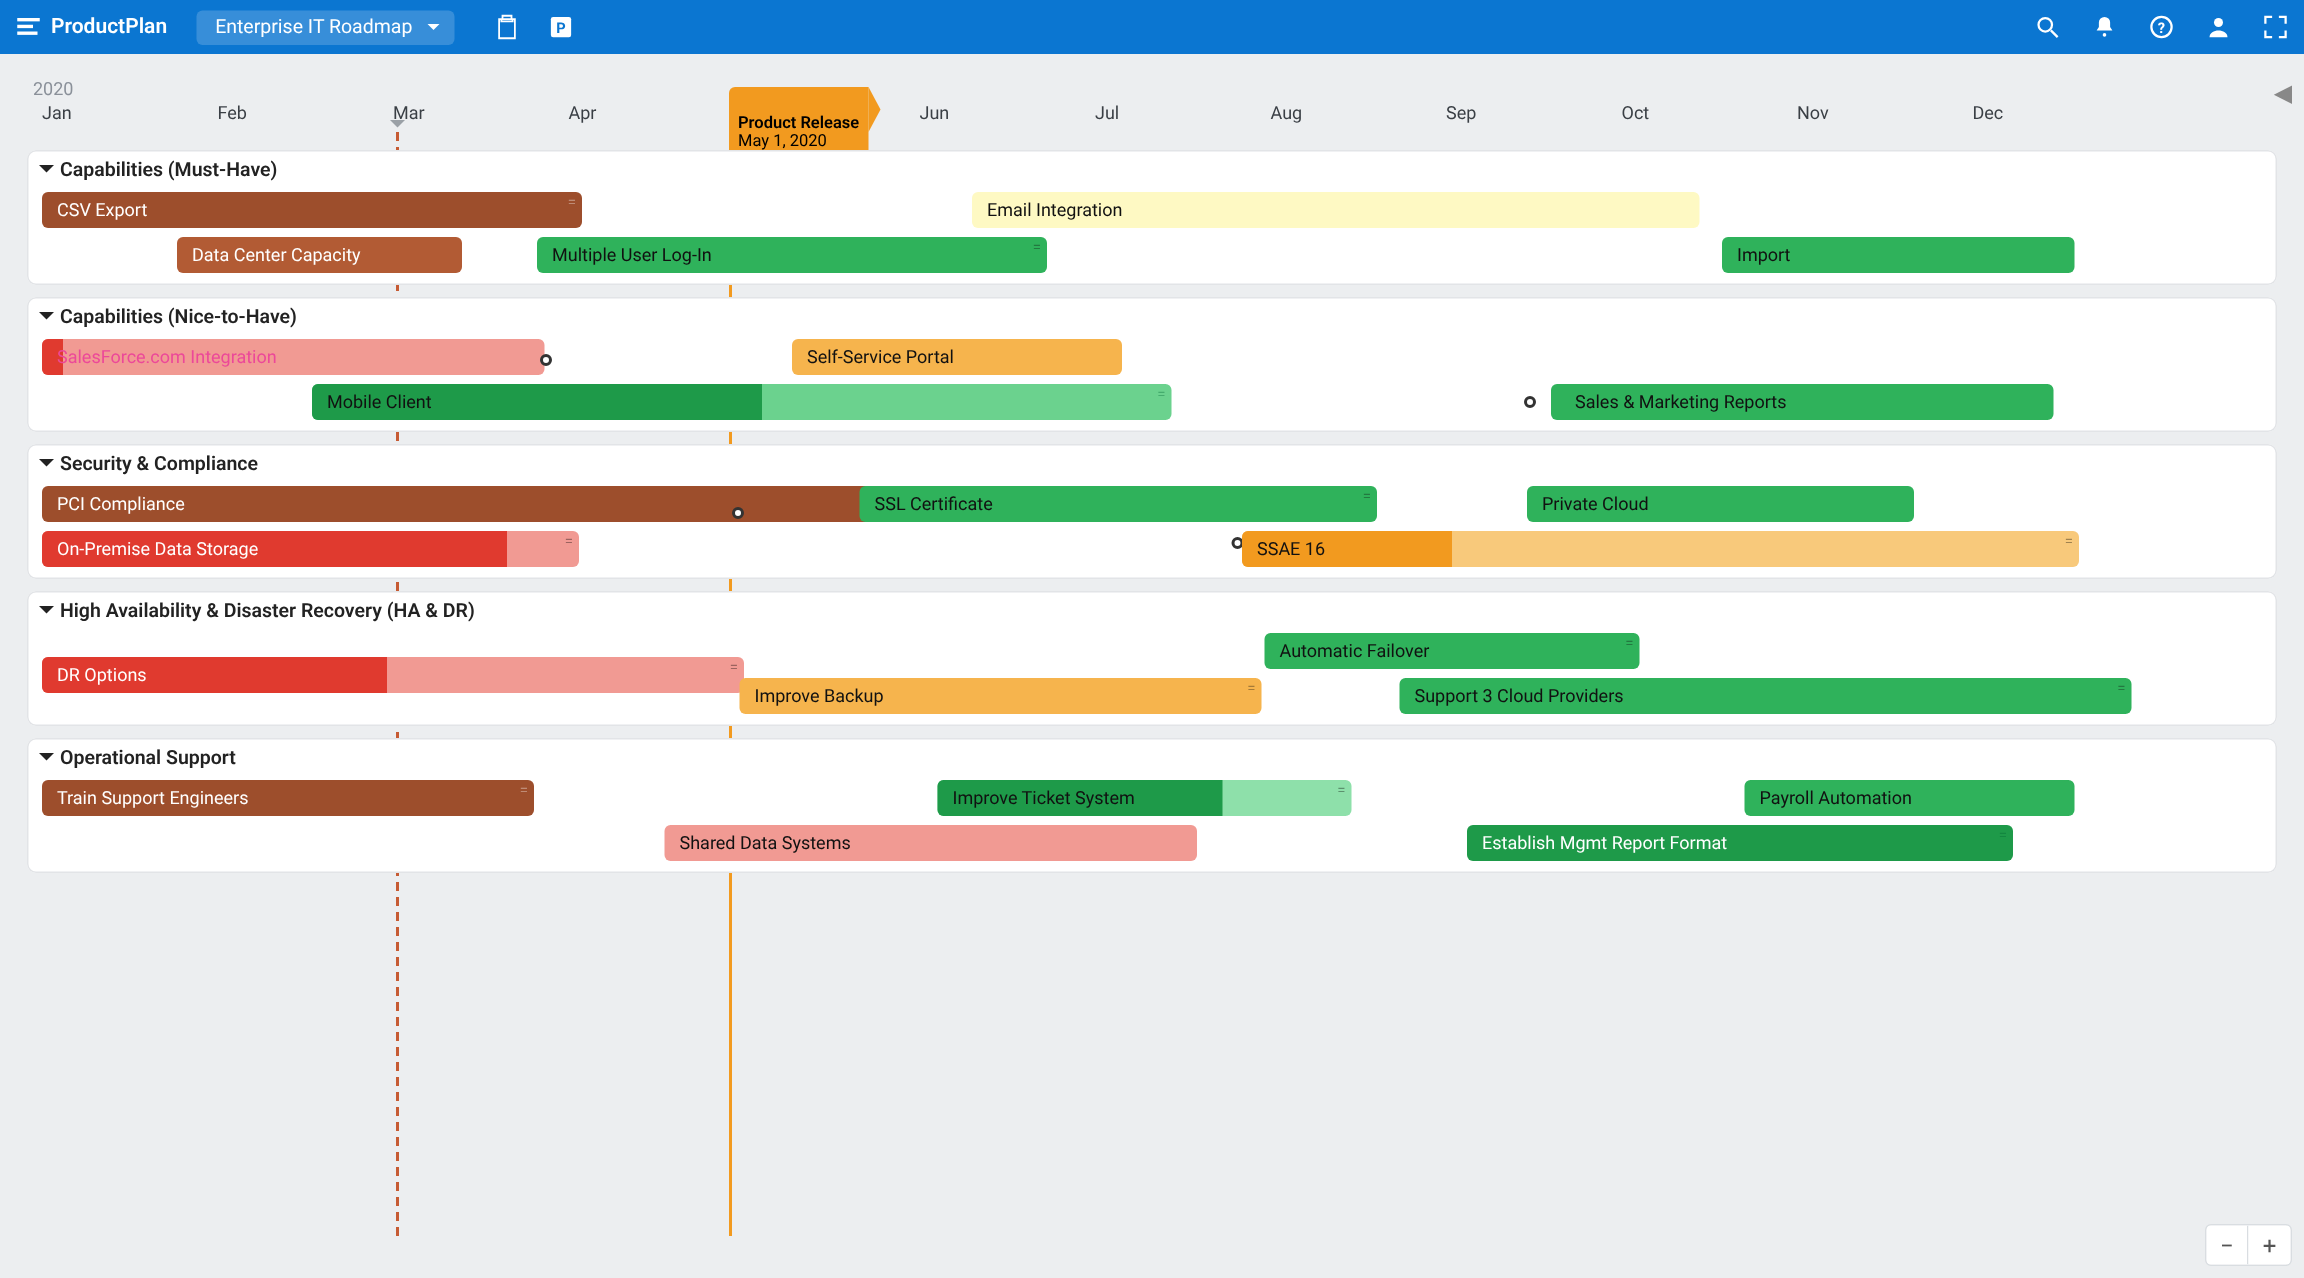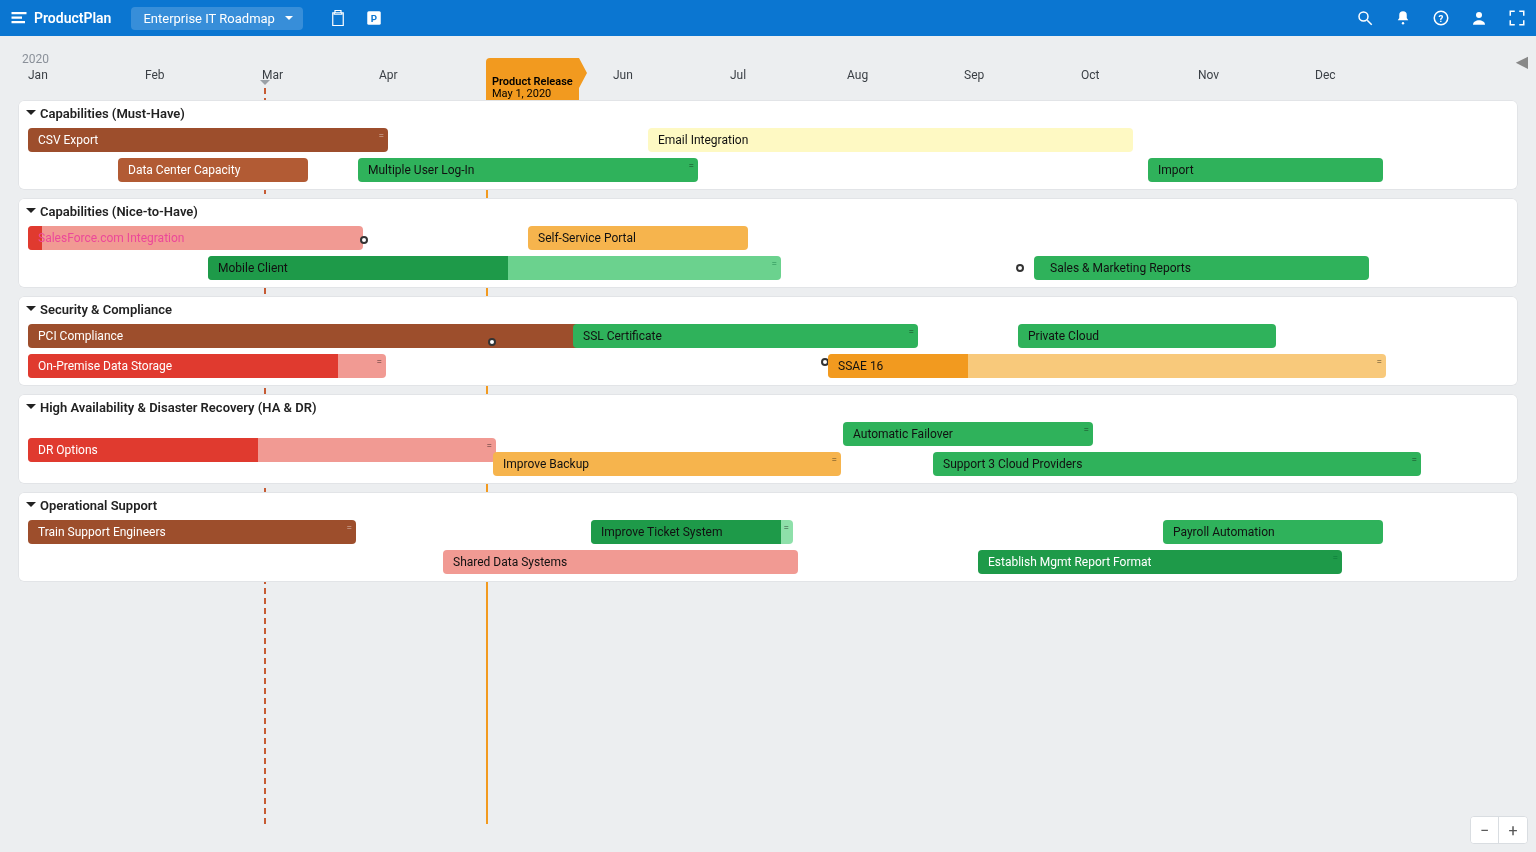"Improve Ticket System" div { left: 573px -> 607px; width: 202px -> 276px }
